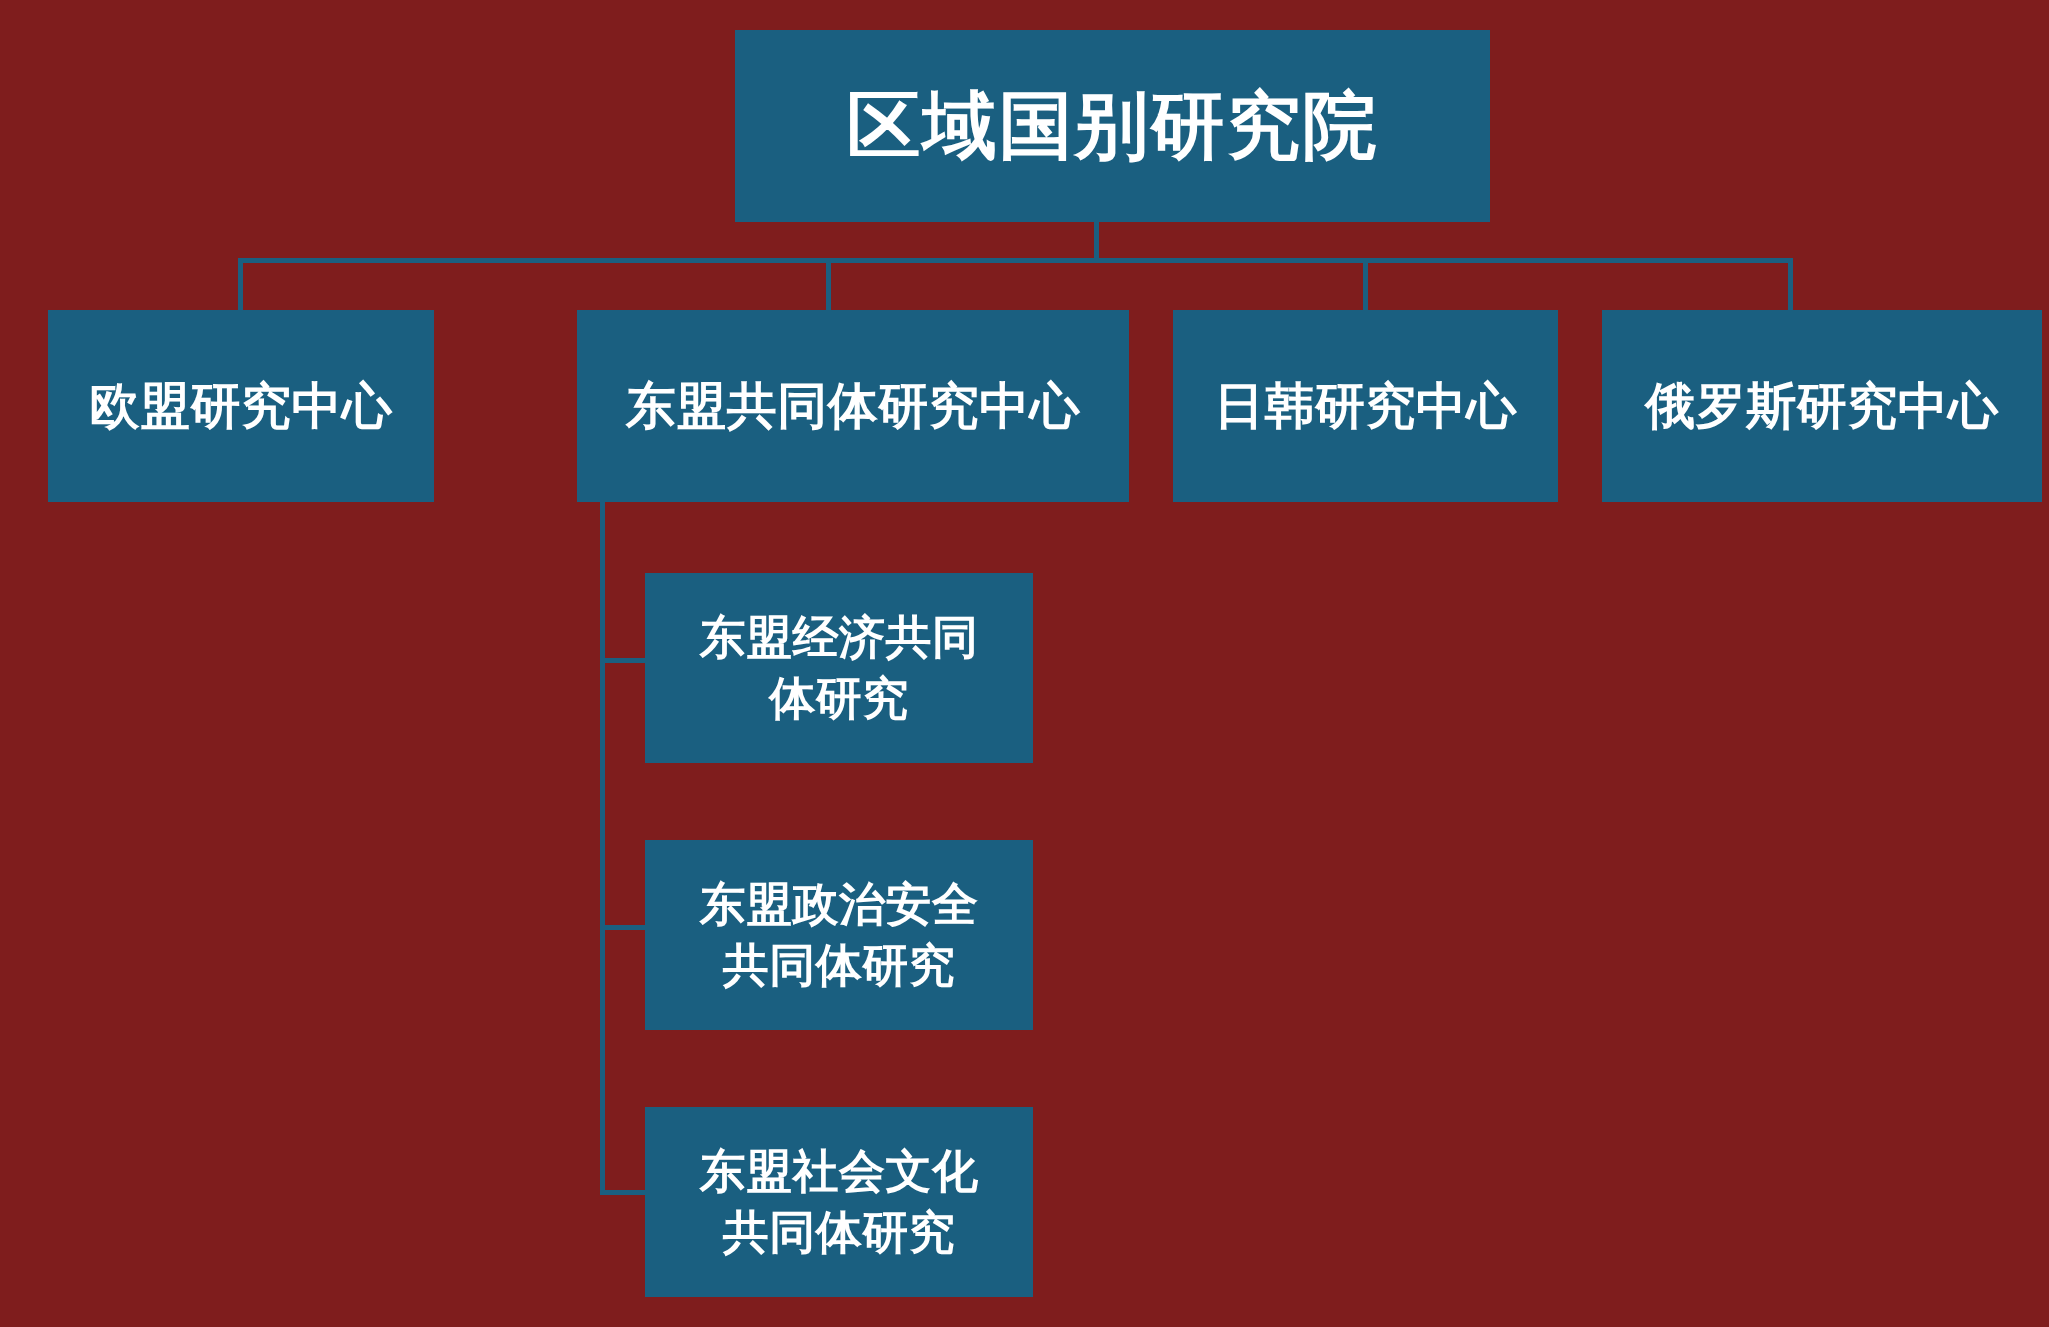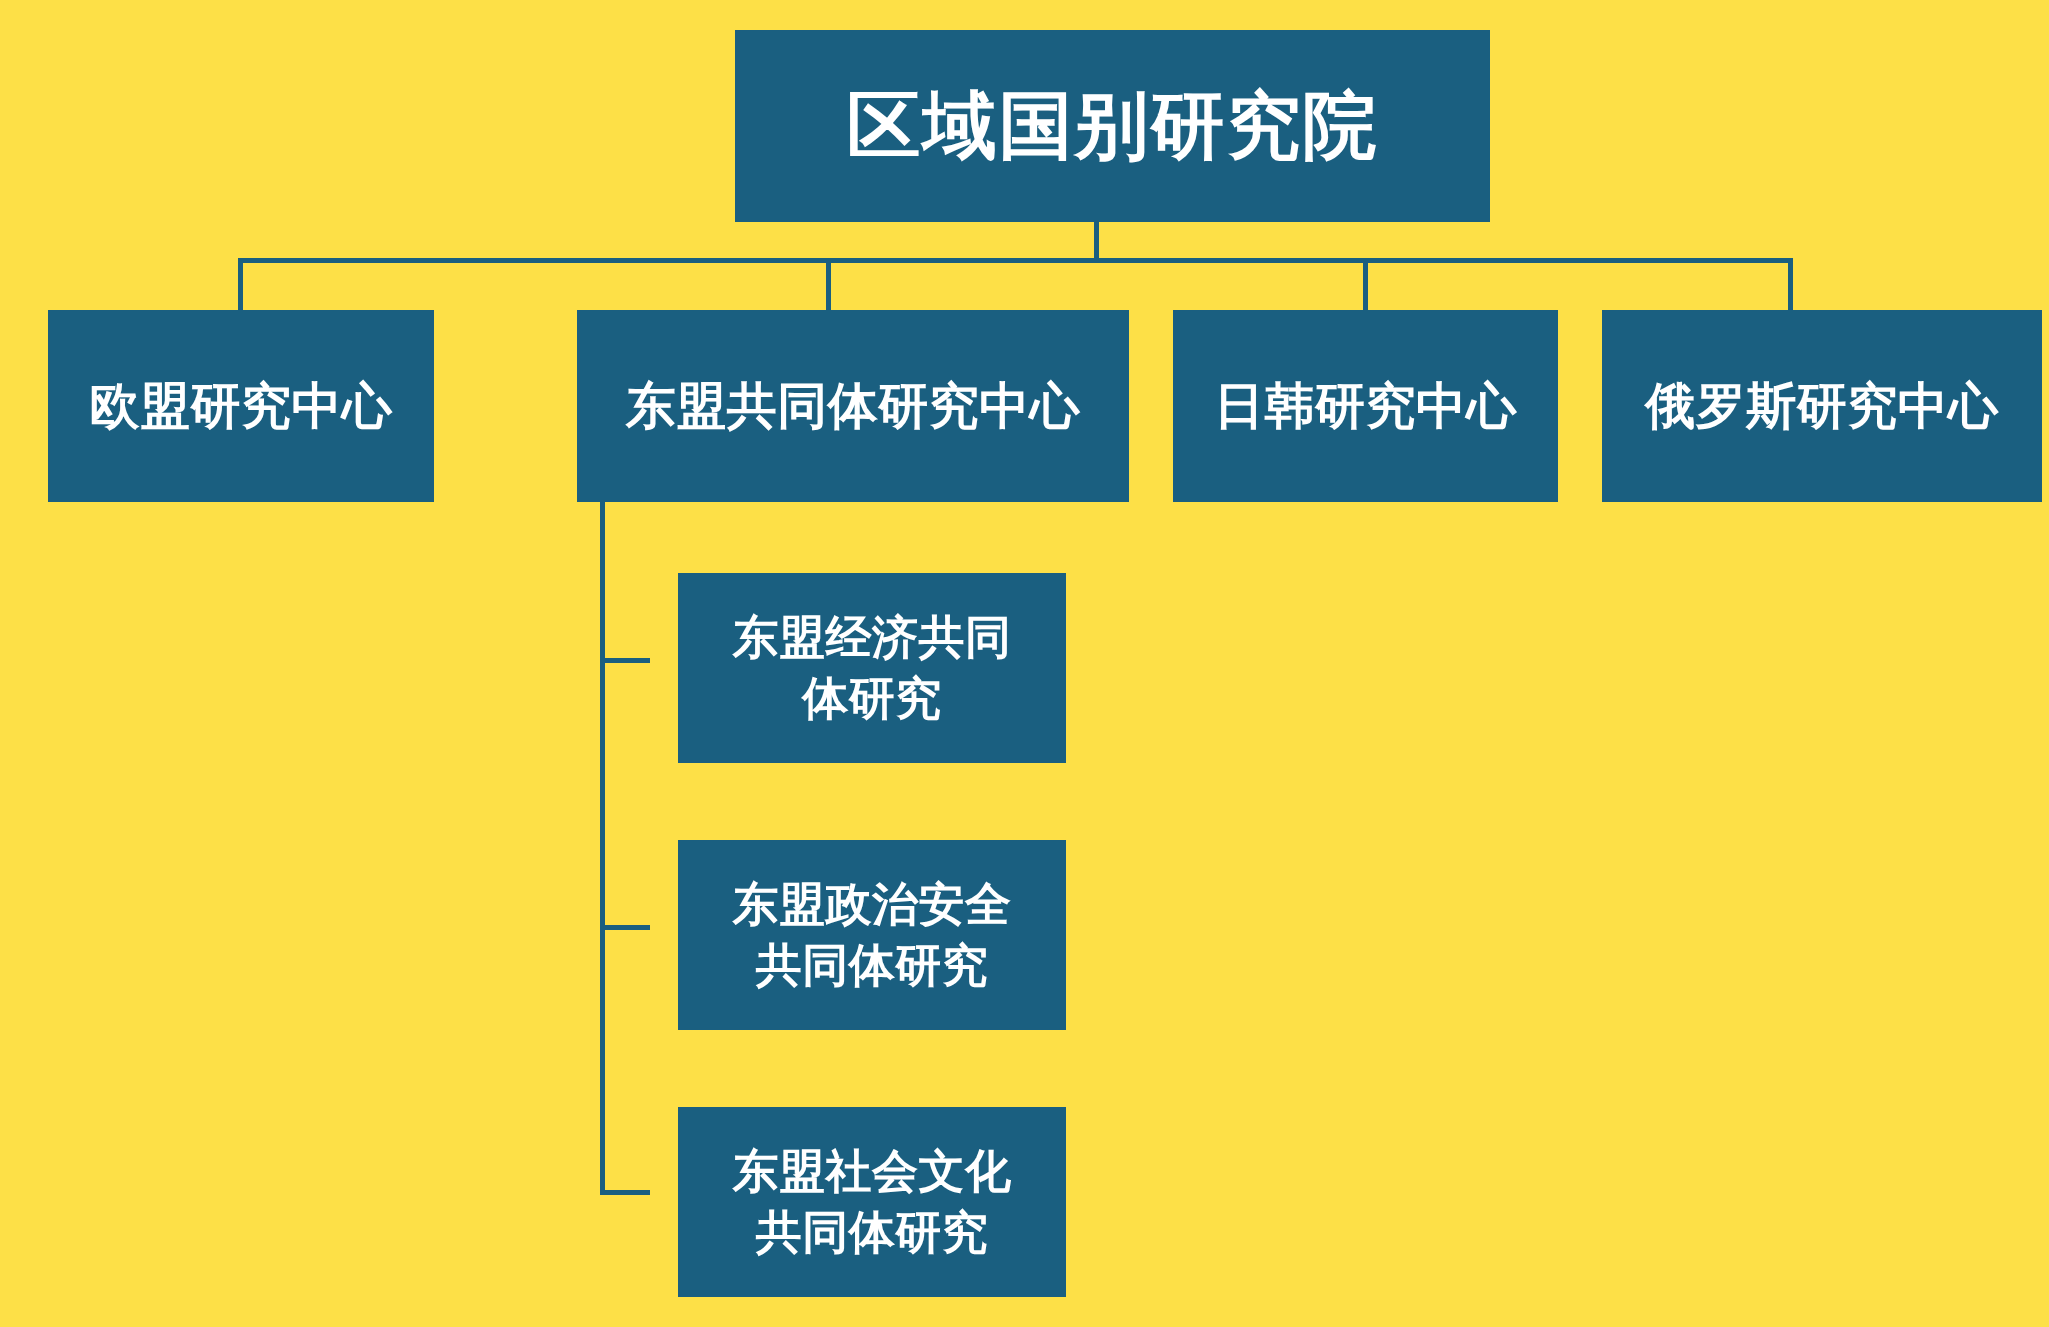"区域国别研究院" #canvas { background: #fde047 -> #7f1d1d }
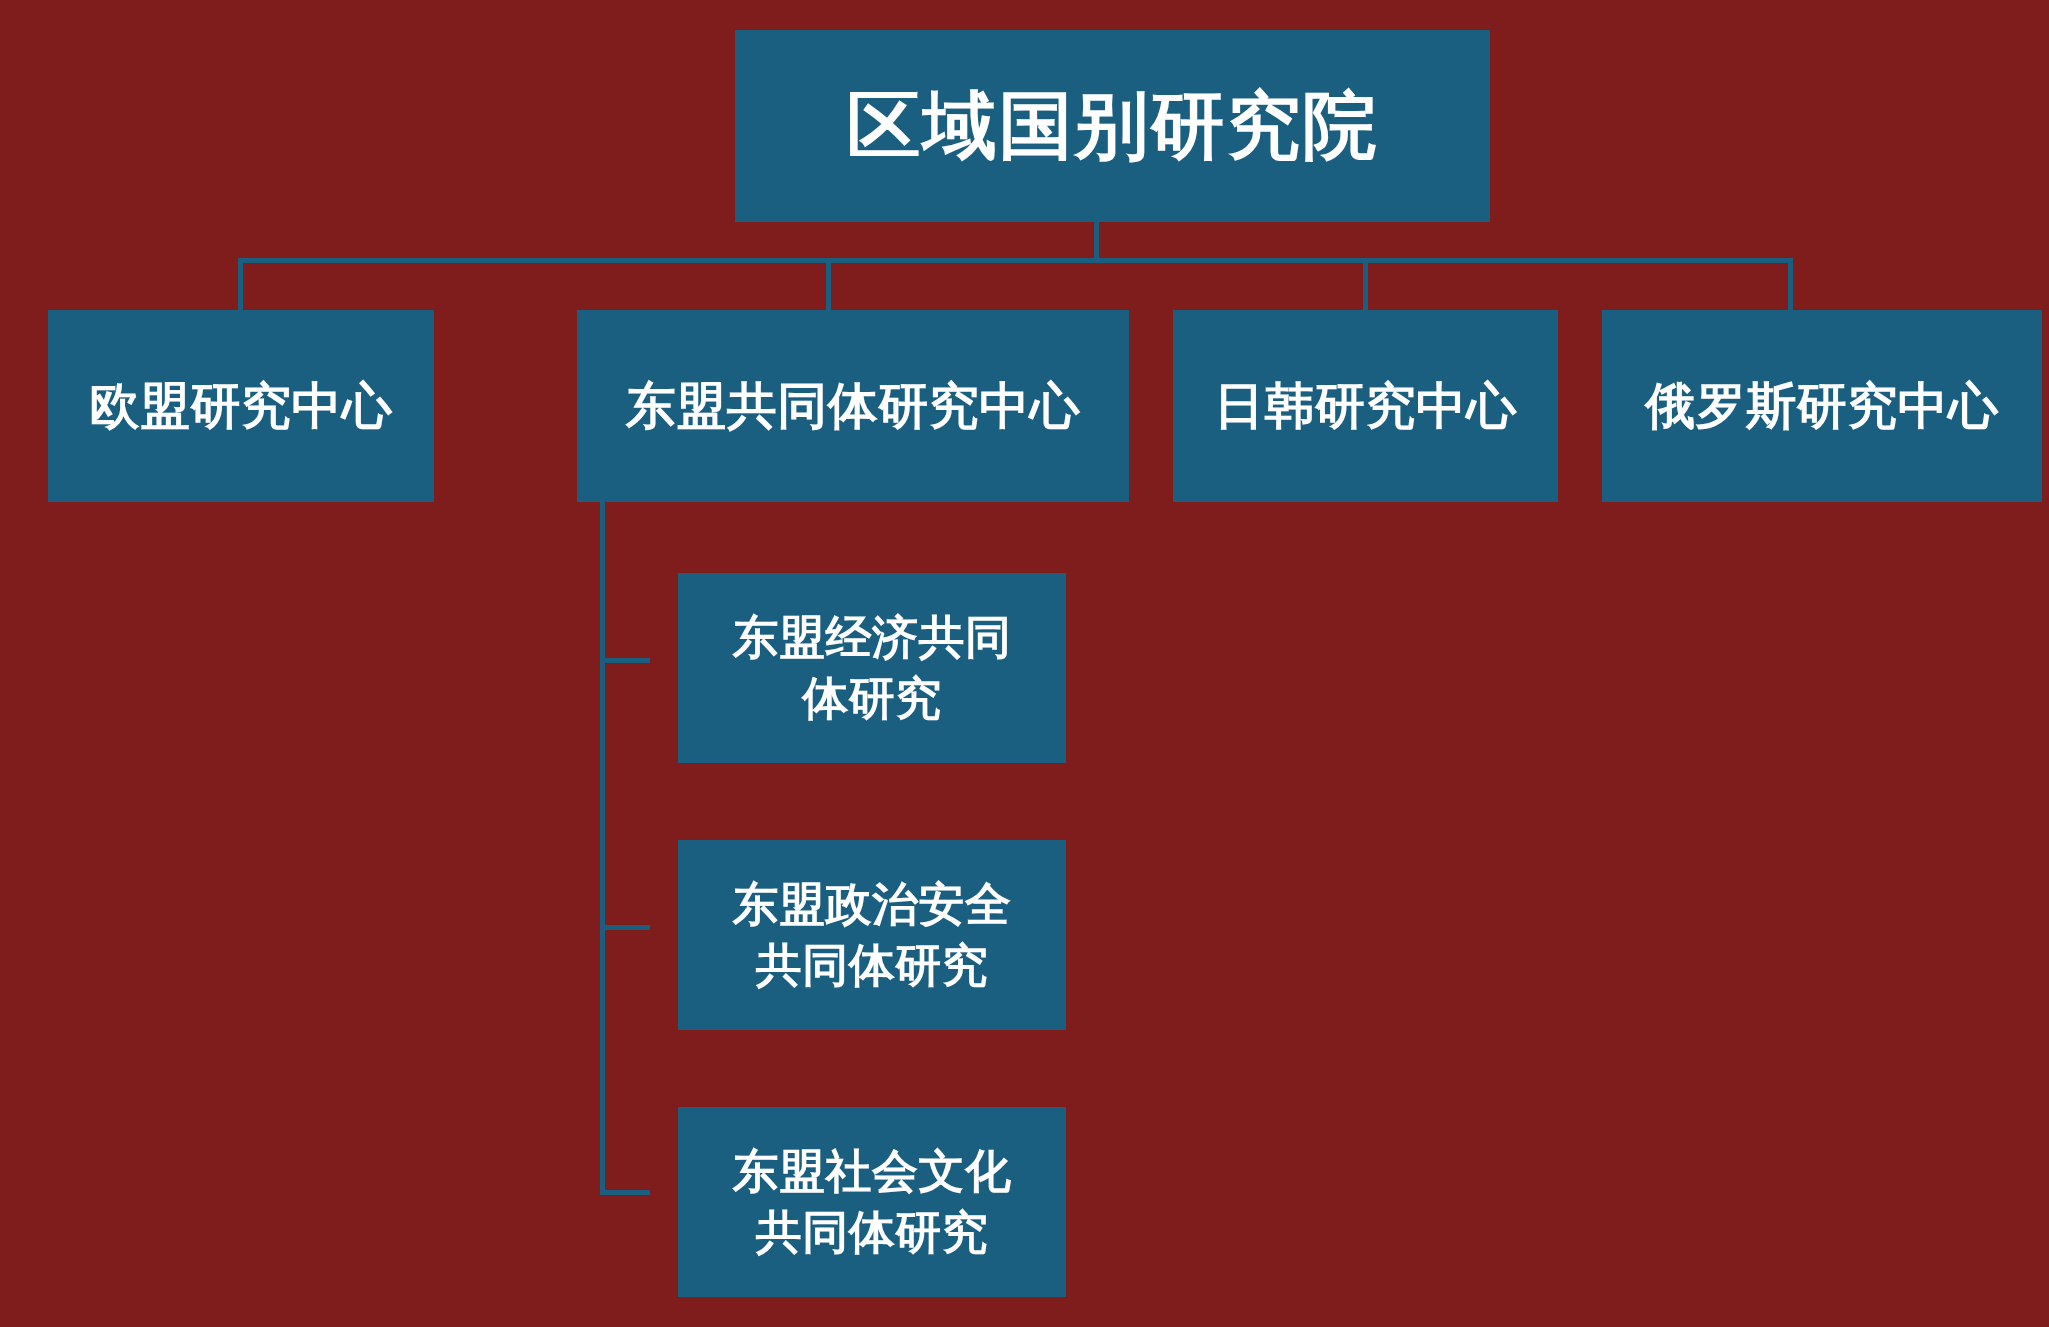"东盟经济共同" .node.lvl3 { left: 678px -> 645px }
